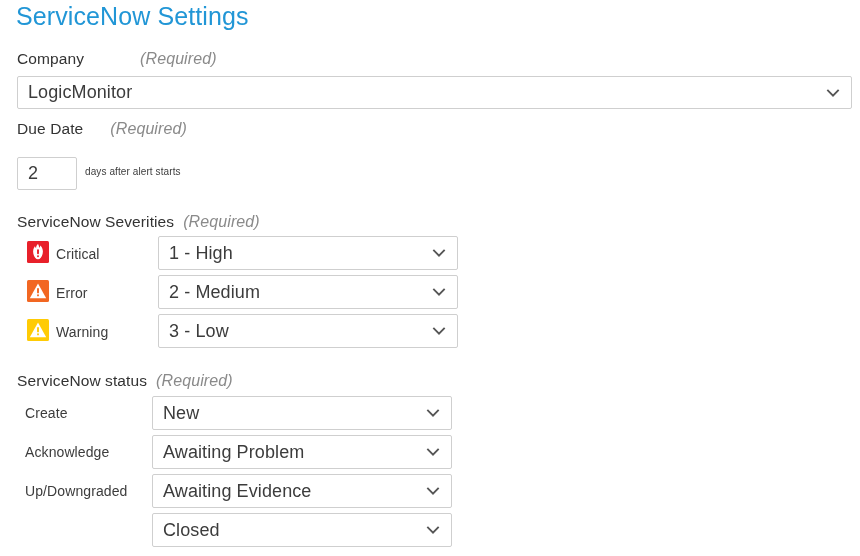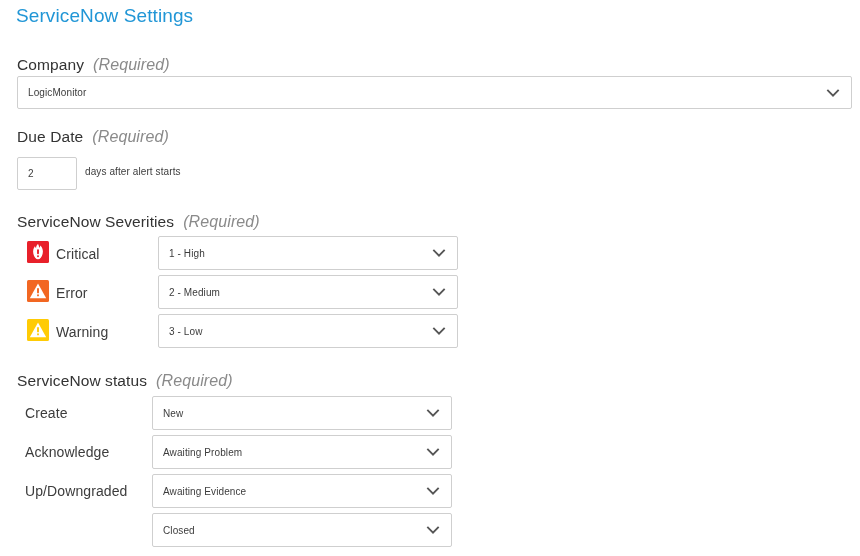"ServiceNow Settings" .page-title { font-size: 19px -> 25px }
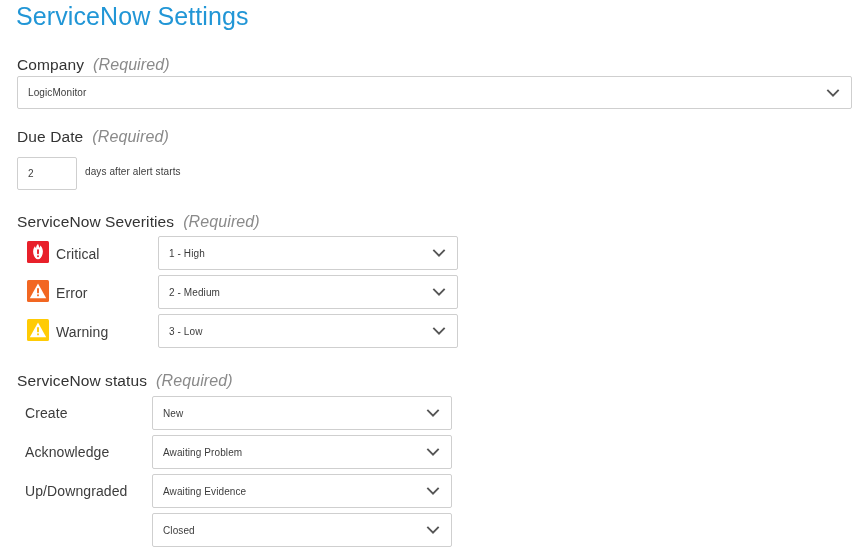"Company" div.section-head { gap: none -> 47px; top: 56px -> 50px }
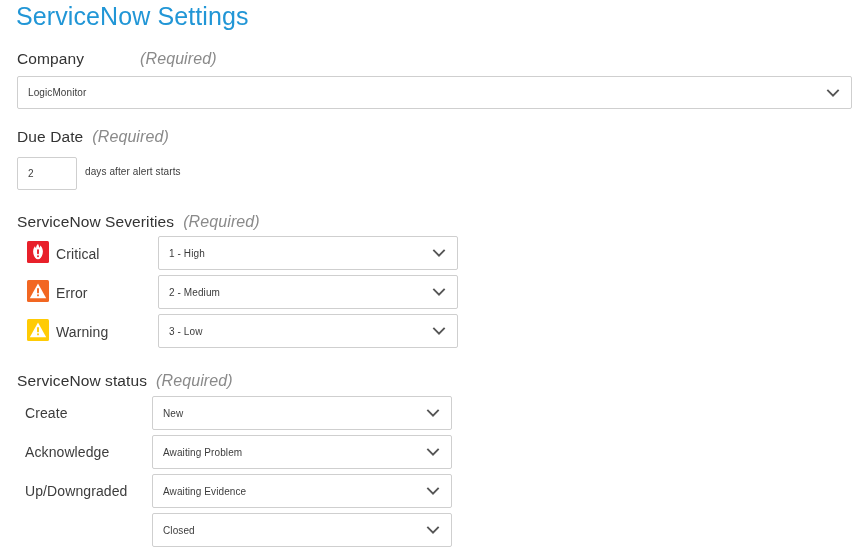"LogicMonitor" .field-box { font-size: 10px -> 18px }
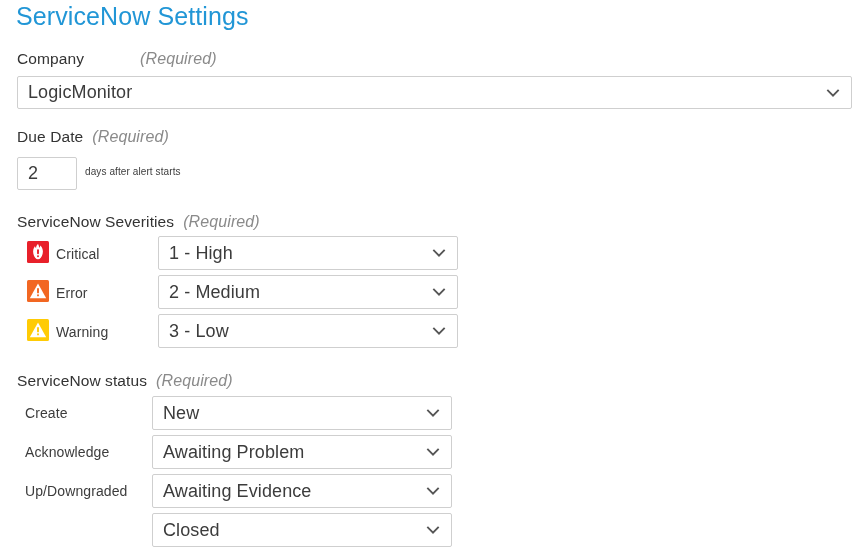"Due Date" div.section-head { gap: none -> 18px; top: 128px -> 120px }
